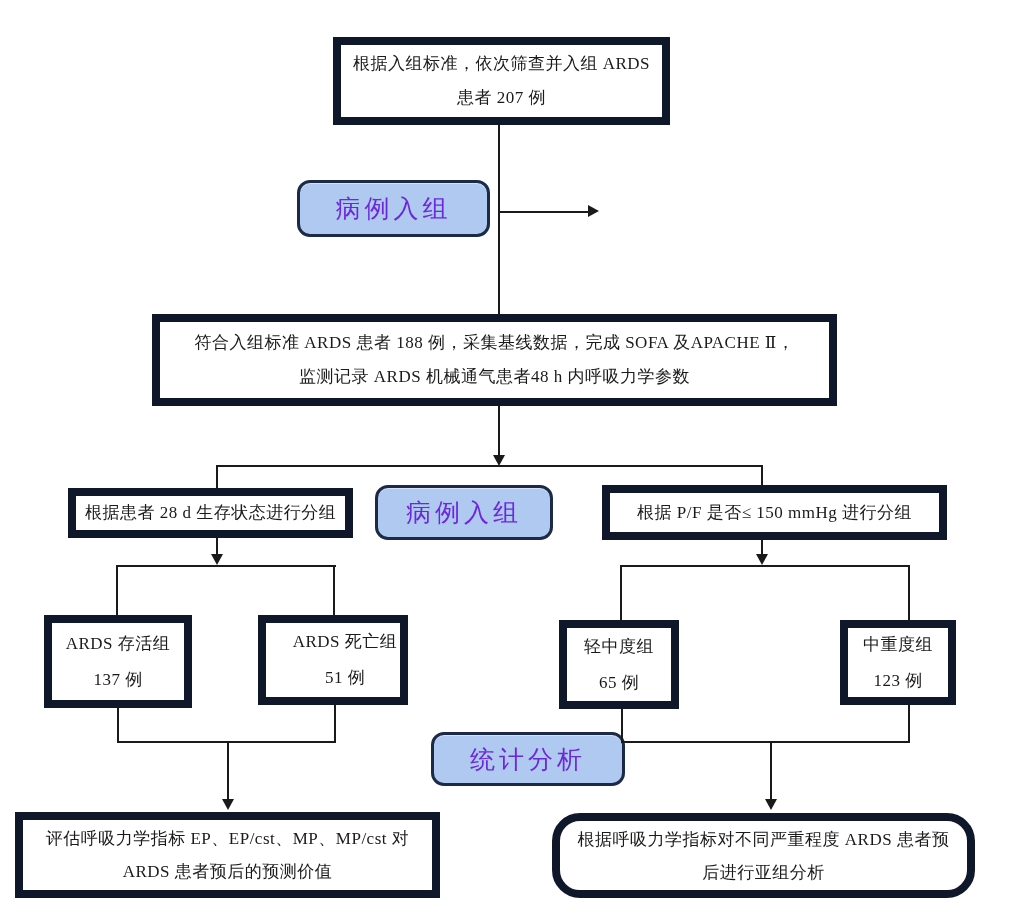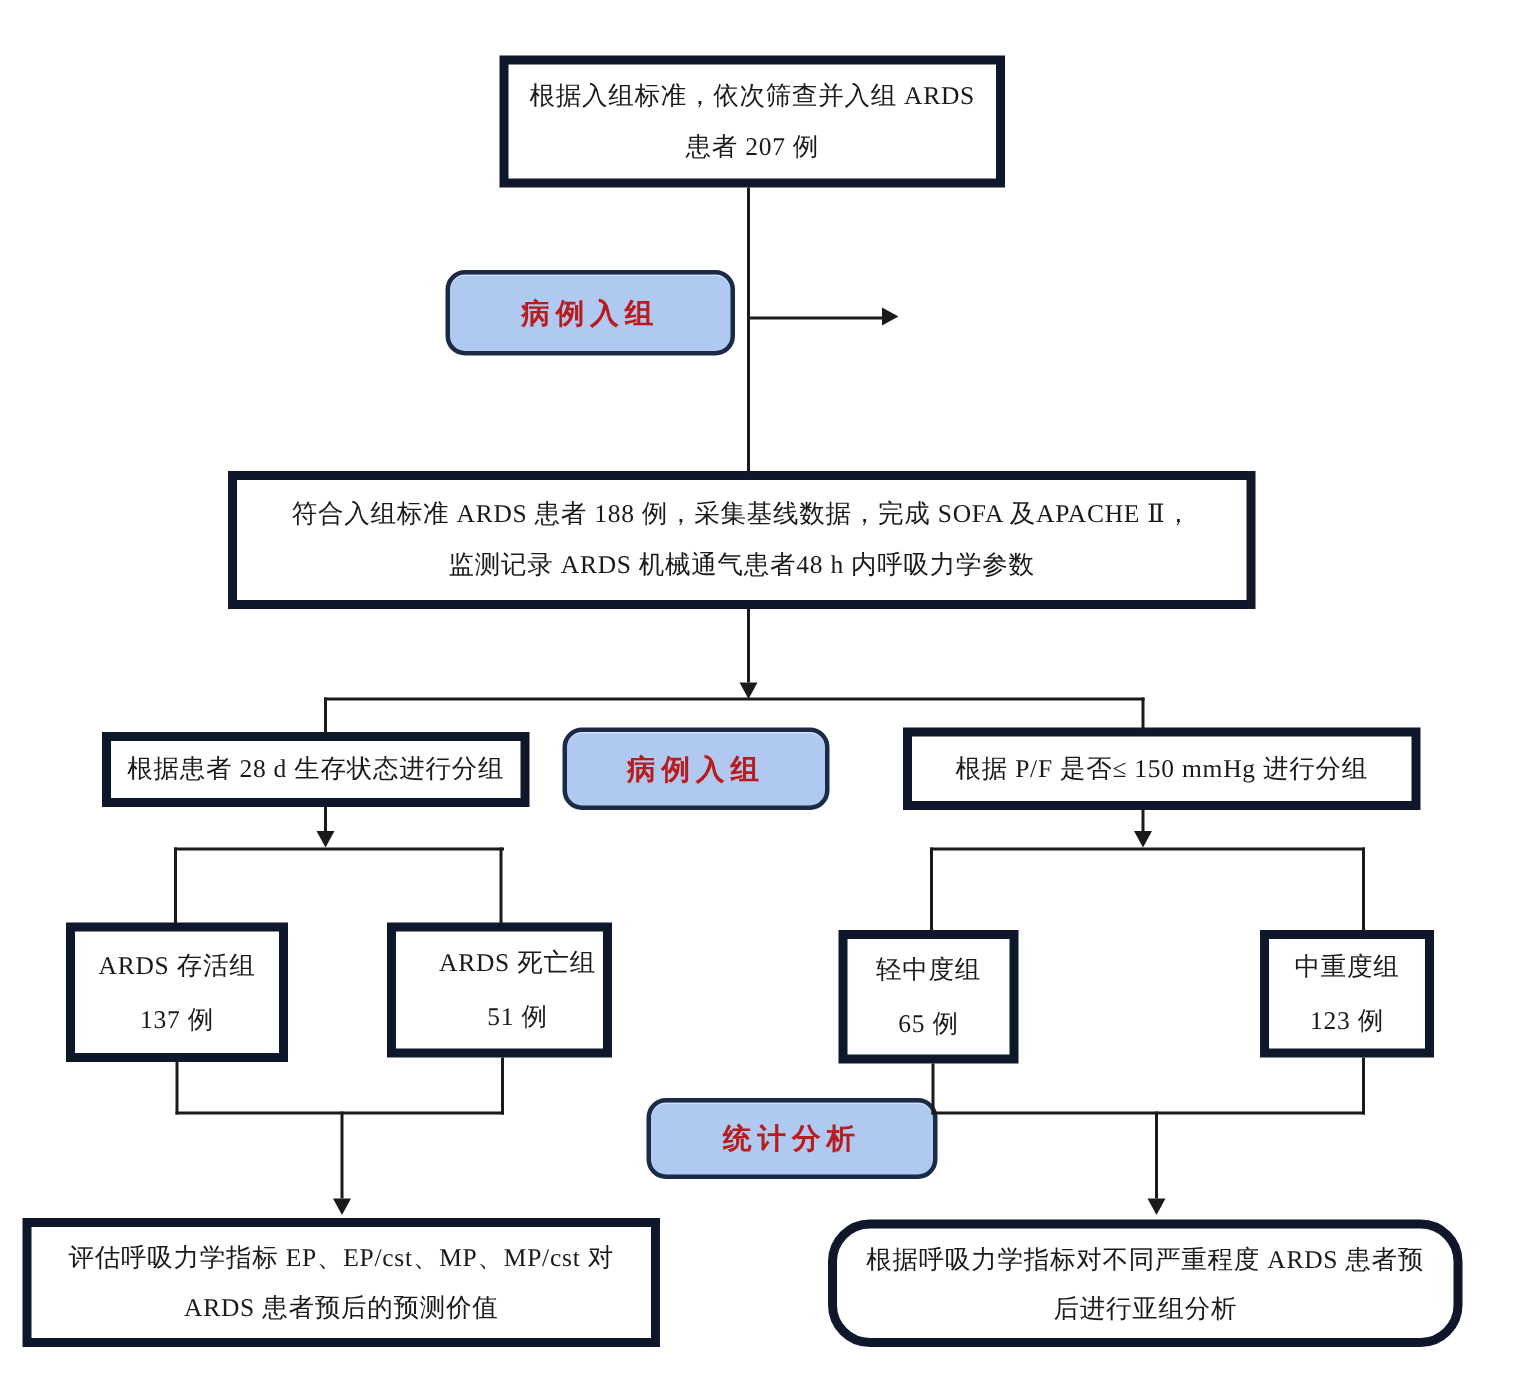"根据入组标准，依次筛查并入组 ARDS" .fbox { border: 6px solid #0f172a -> 8px solid #0f172a }
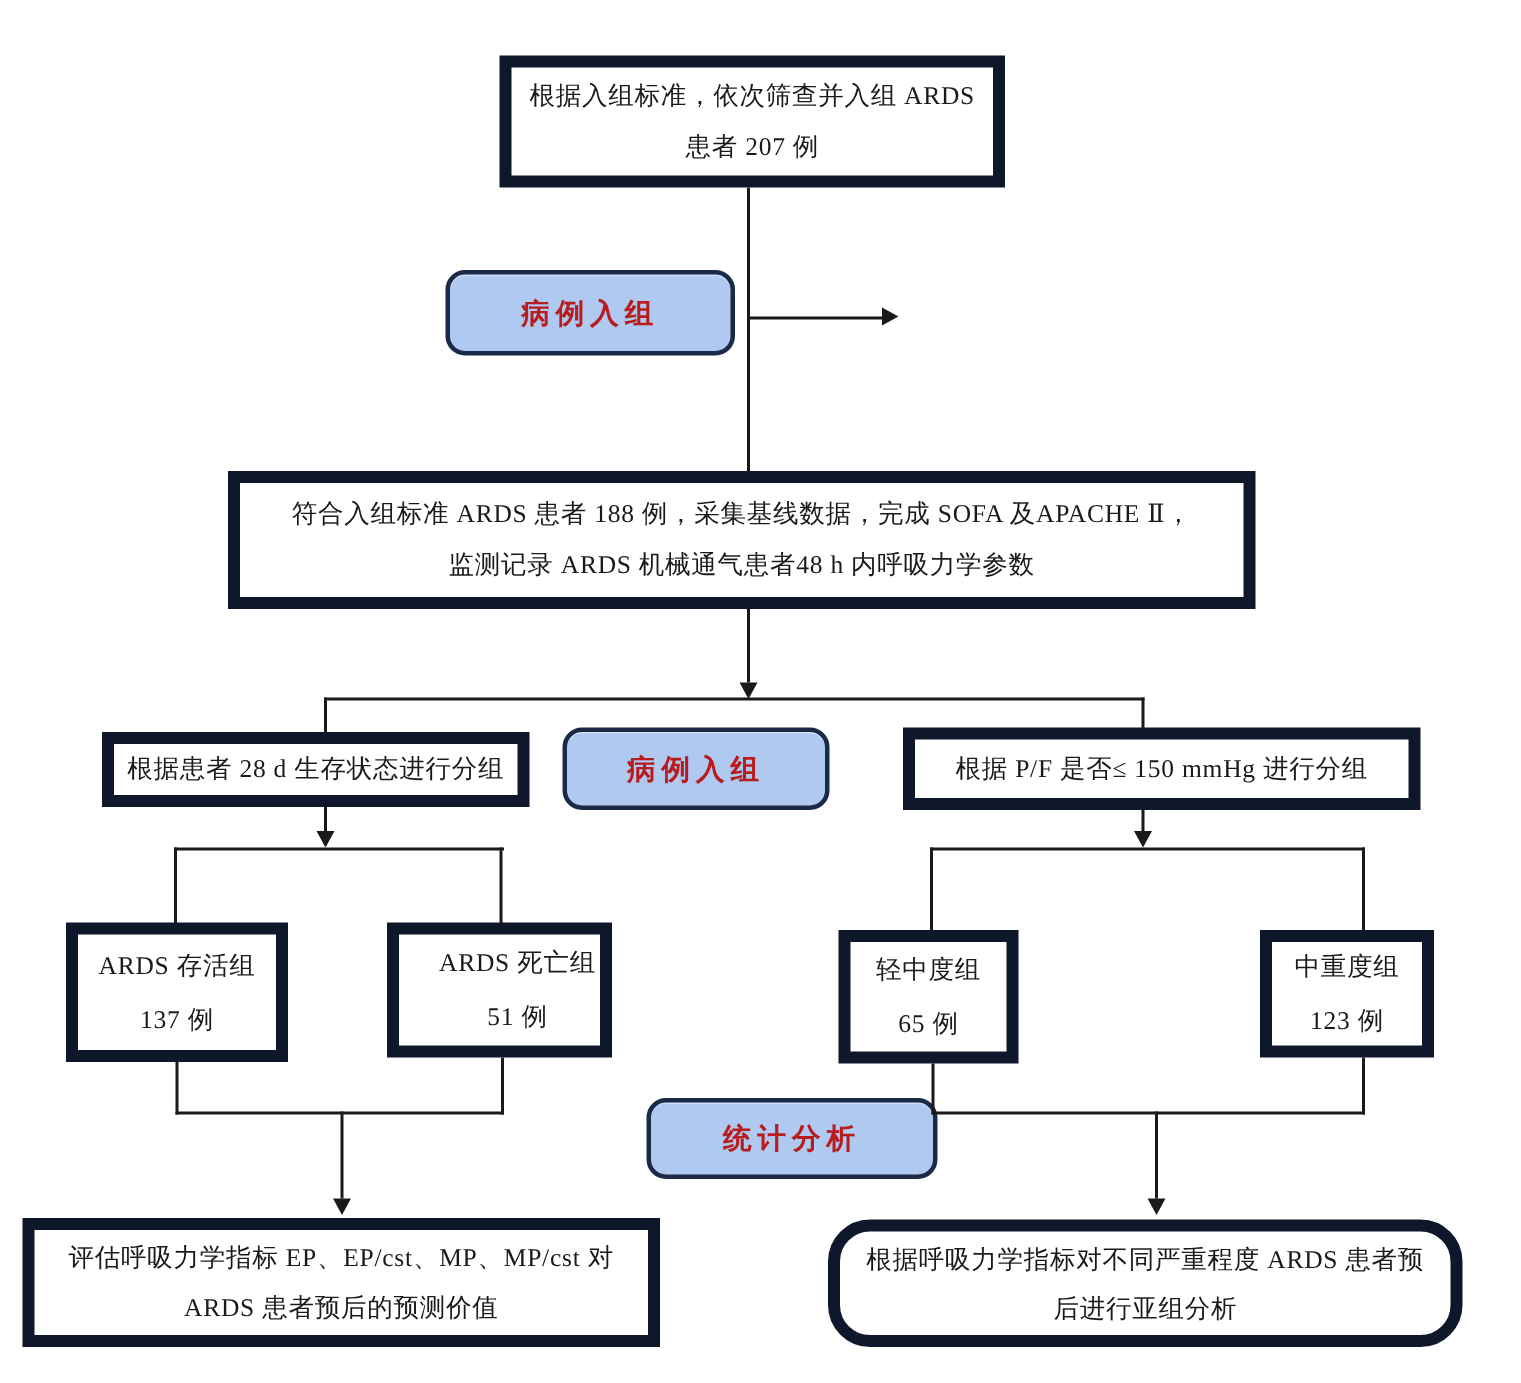"病例入组" .stage { color: #b91c1c -> #6d28d9; font-size: 19px -> 25px; font-weight: bold -> normal }
